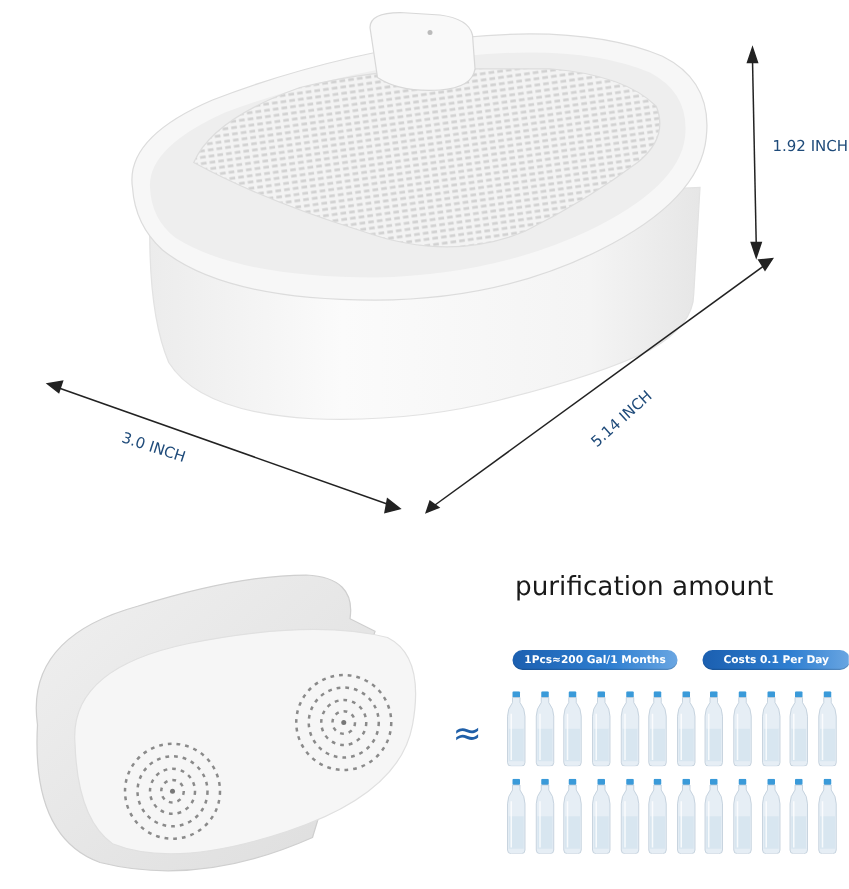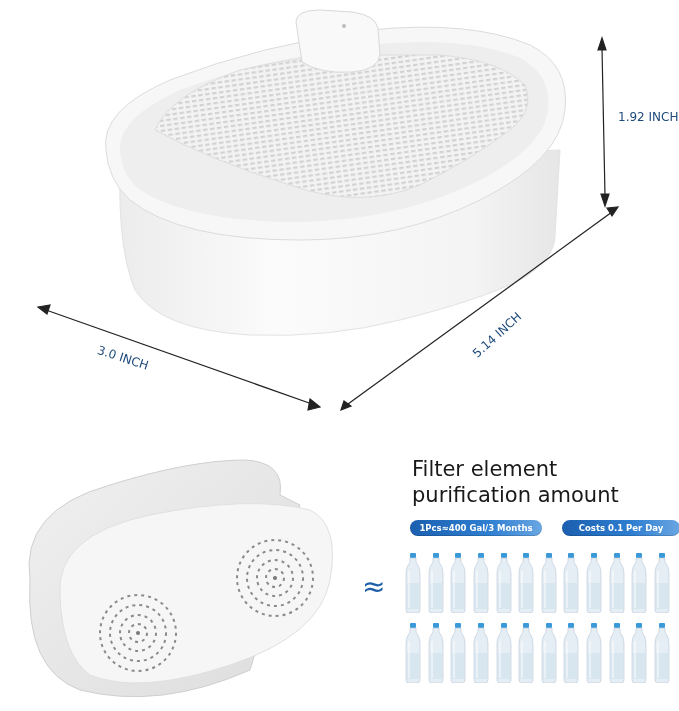"Filter element" div { html: <div>Filter element</div> -> none }
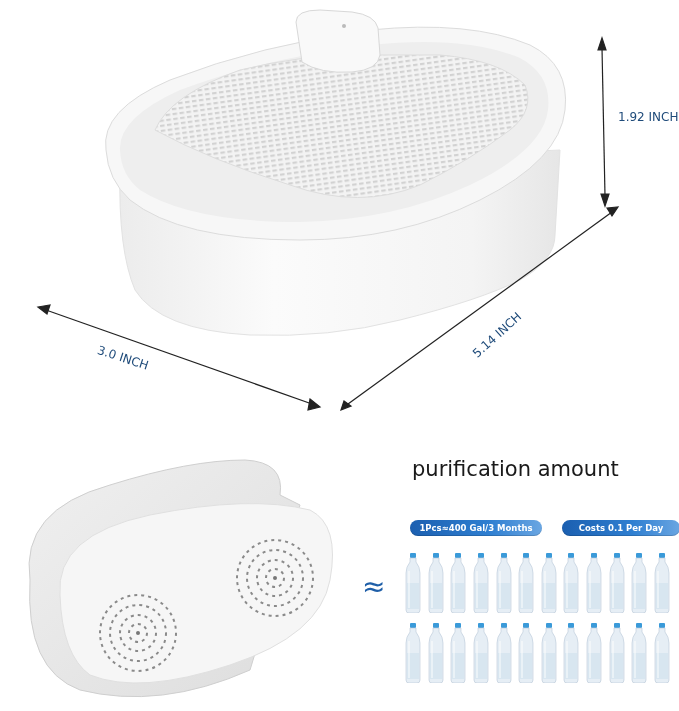"1Pcs≈400 Gal/3 Months" div.pill { text: 400 Gal/3 -> 200 Gal/1 }
